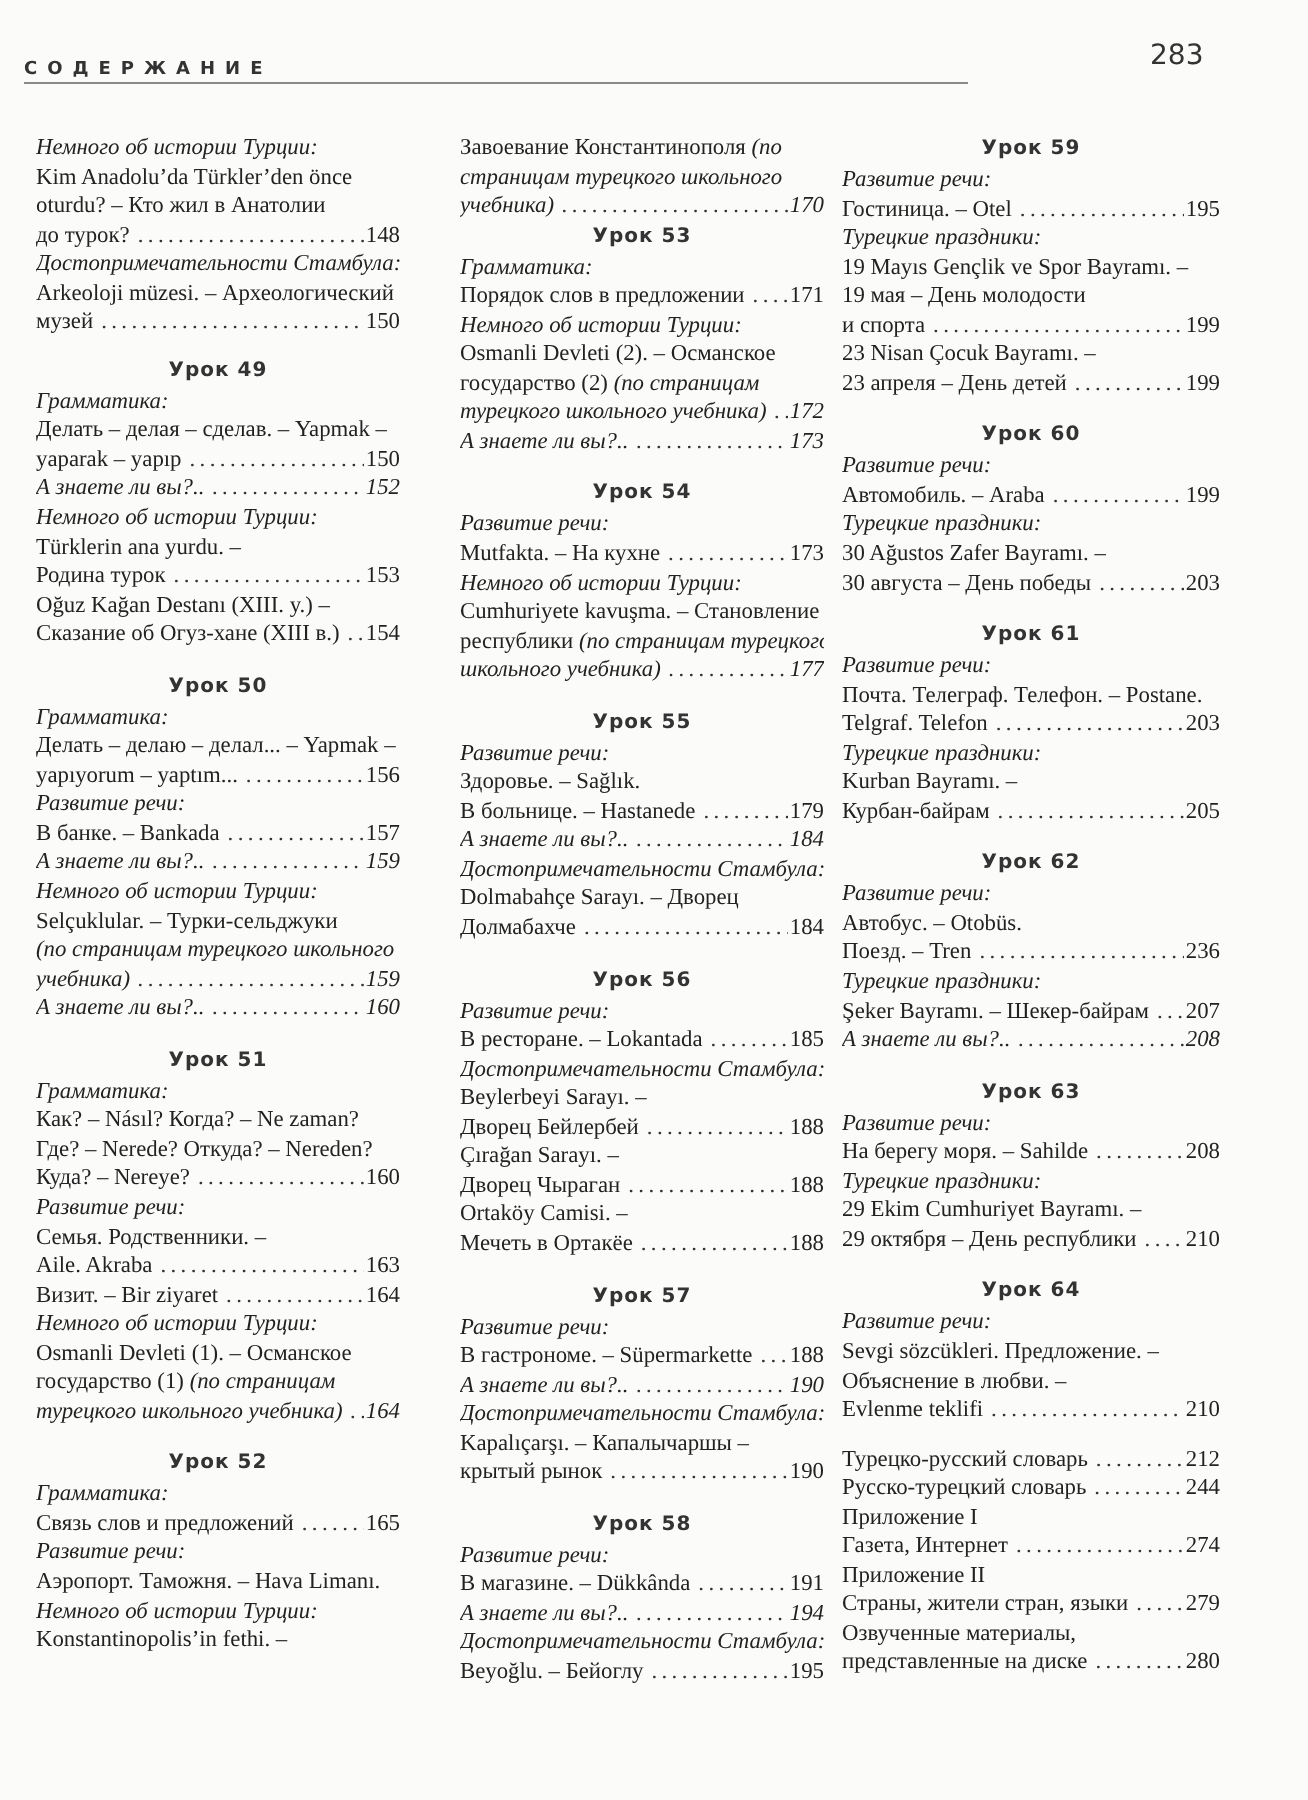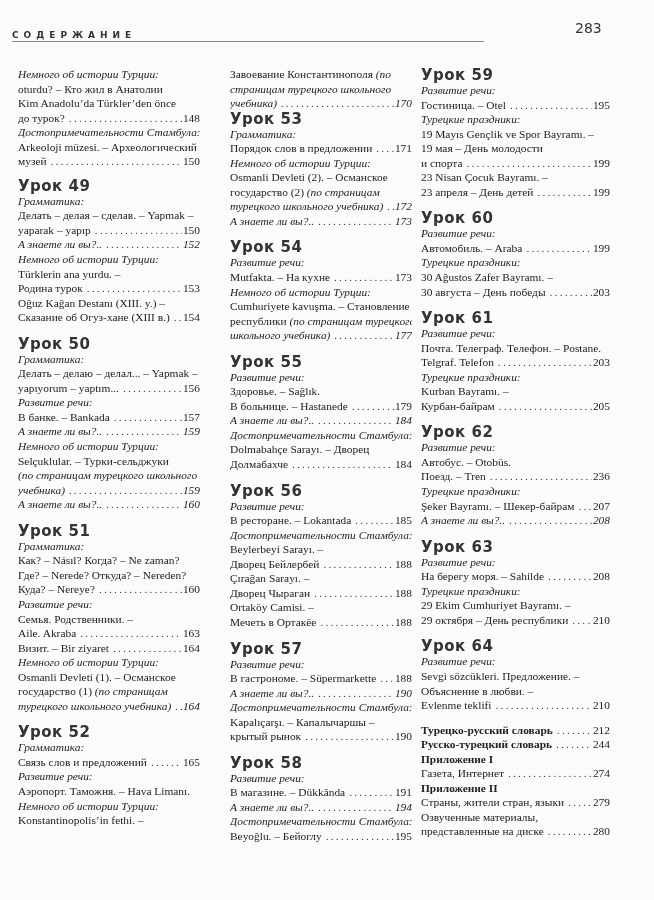"Урок 59" .lesson { font-size: 15px -> 10px; text-align: left -> center }
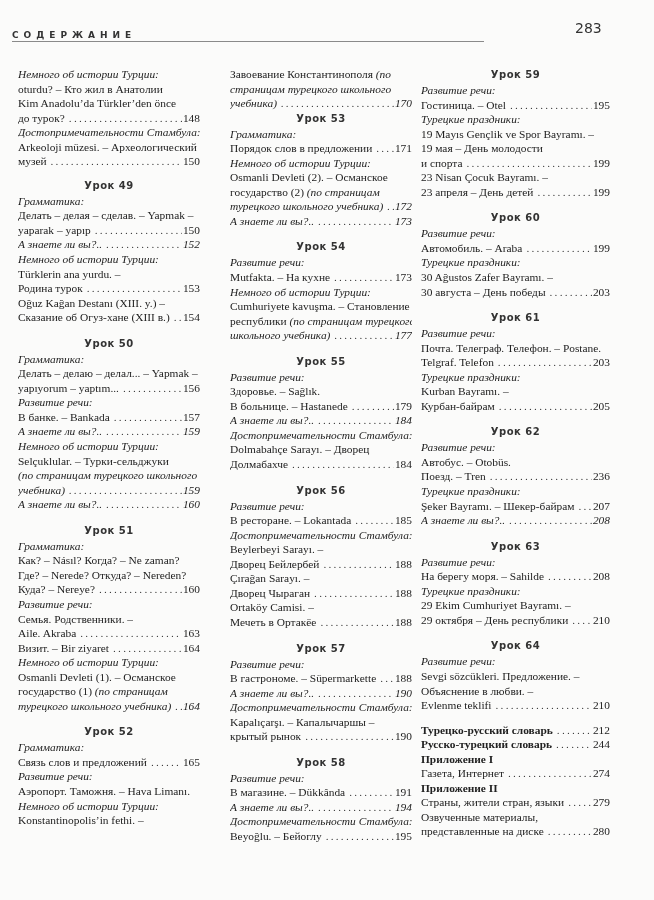"oturdu? – Кто жил в" div.line { order: before "Kim Anadolu’da Türkler’den önce" -> after "Kim Anadolu’da Türkler’den önce" }
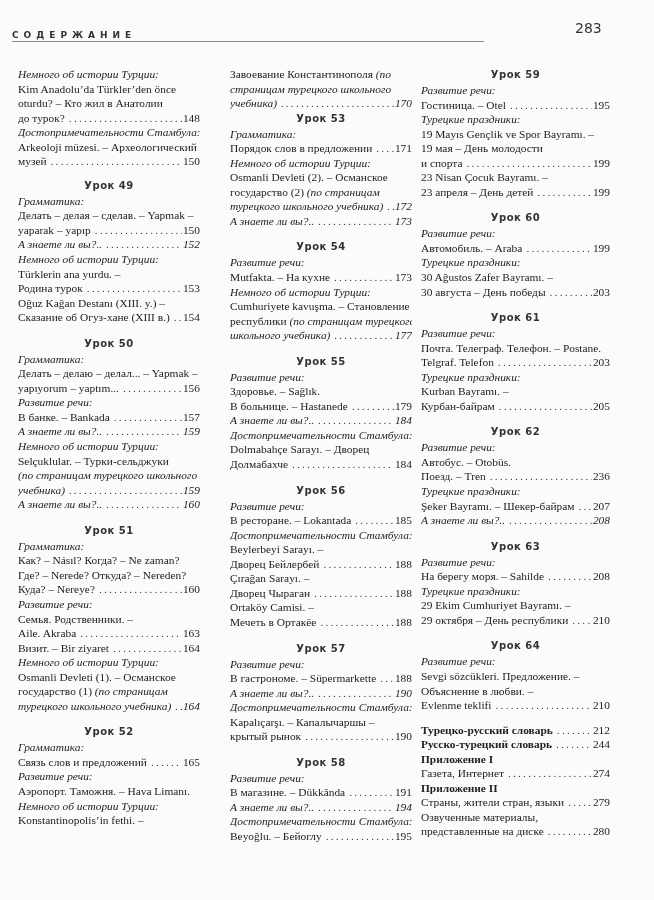"Турецко-русский словарь" .bold { font-weight: bold -> normal }
